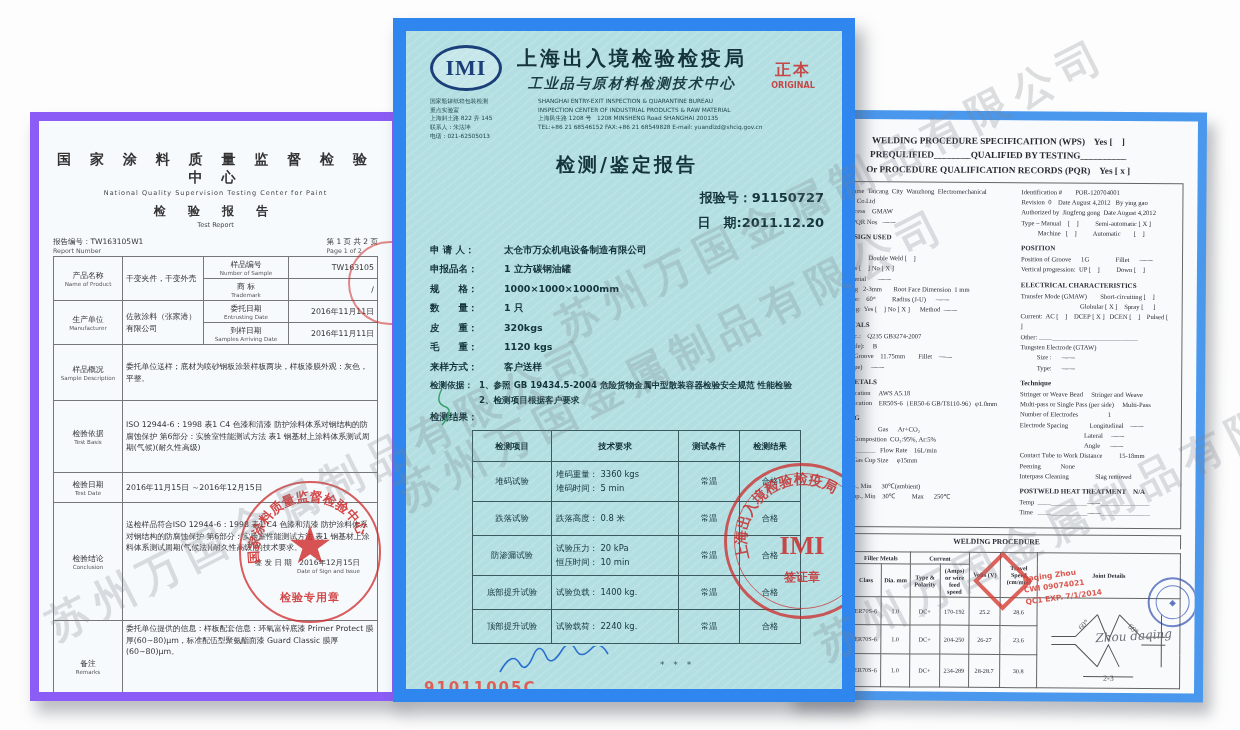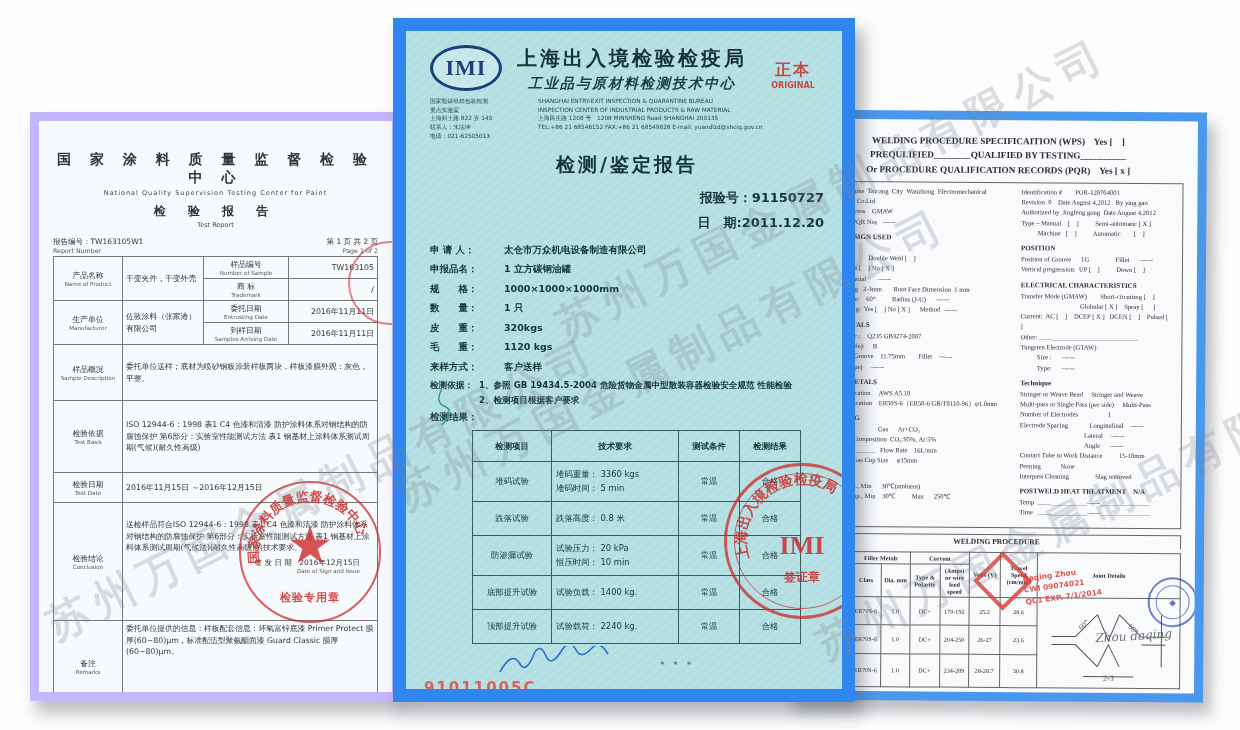"国 家 涂 料 质" .doc-left { background: #c4b5fd -> #8b5cf6 }
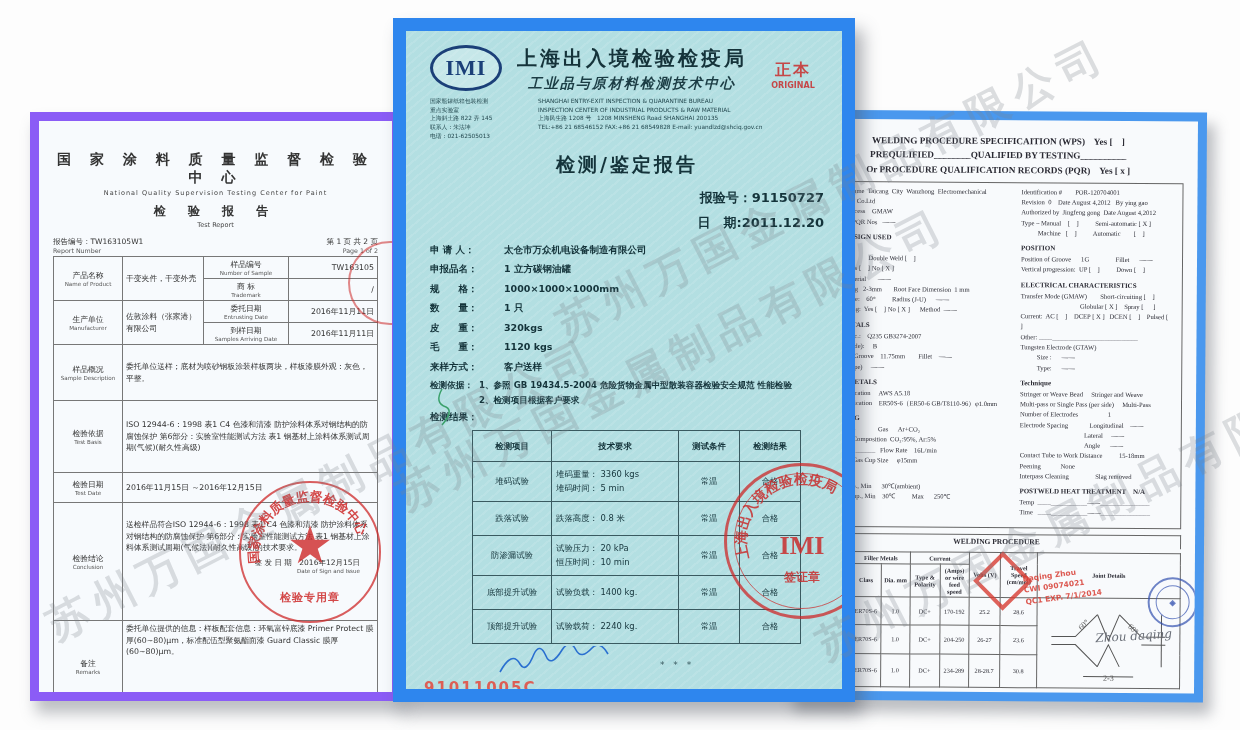"第 1 页 共 2" div { text-align: right -> none }
